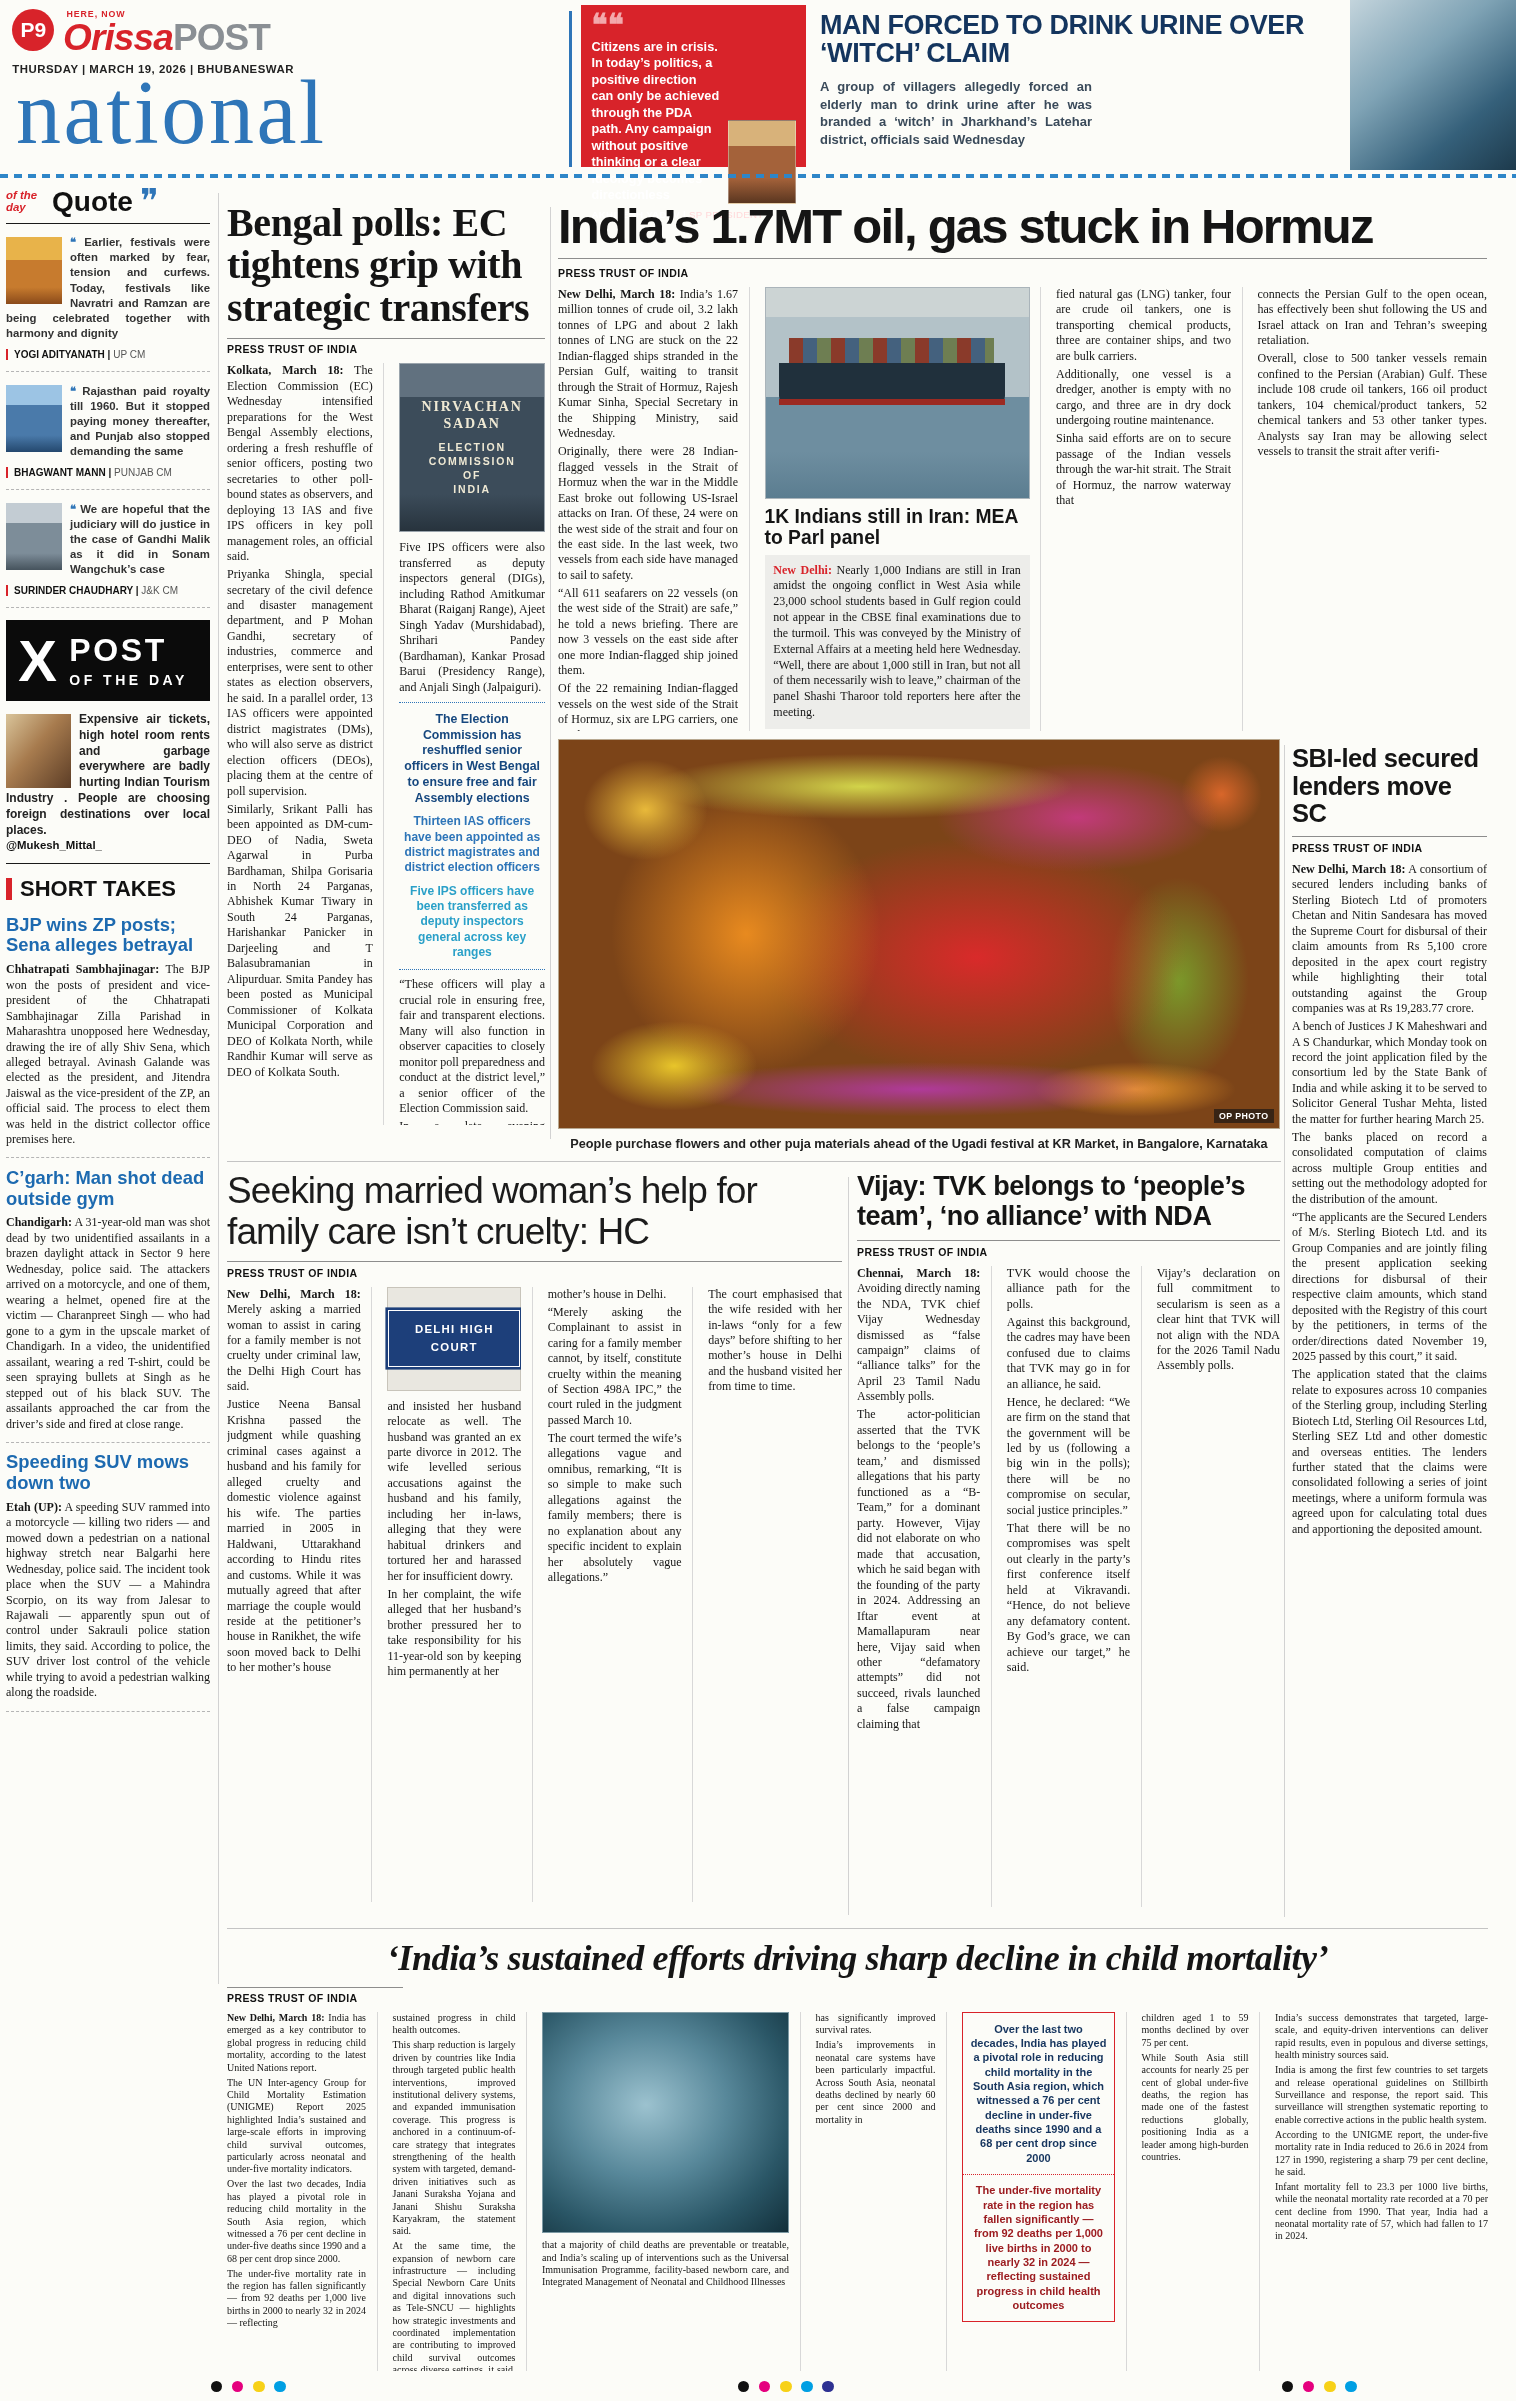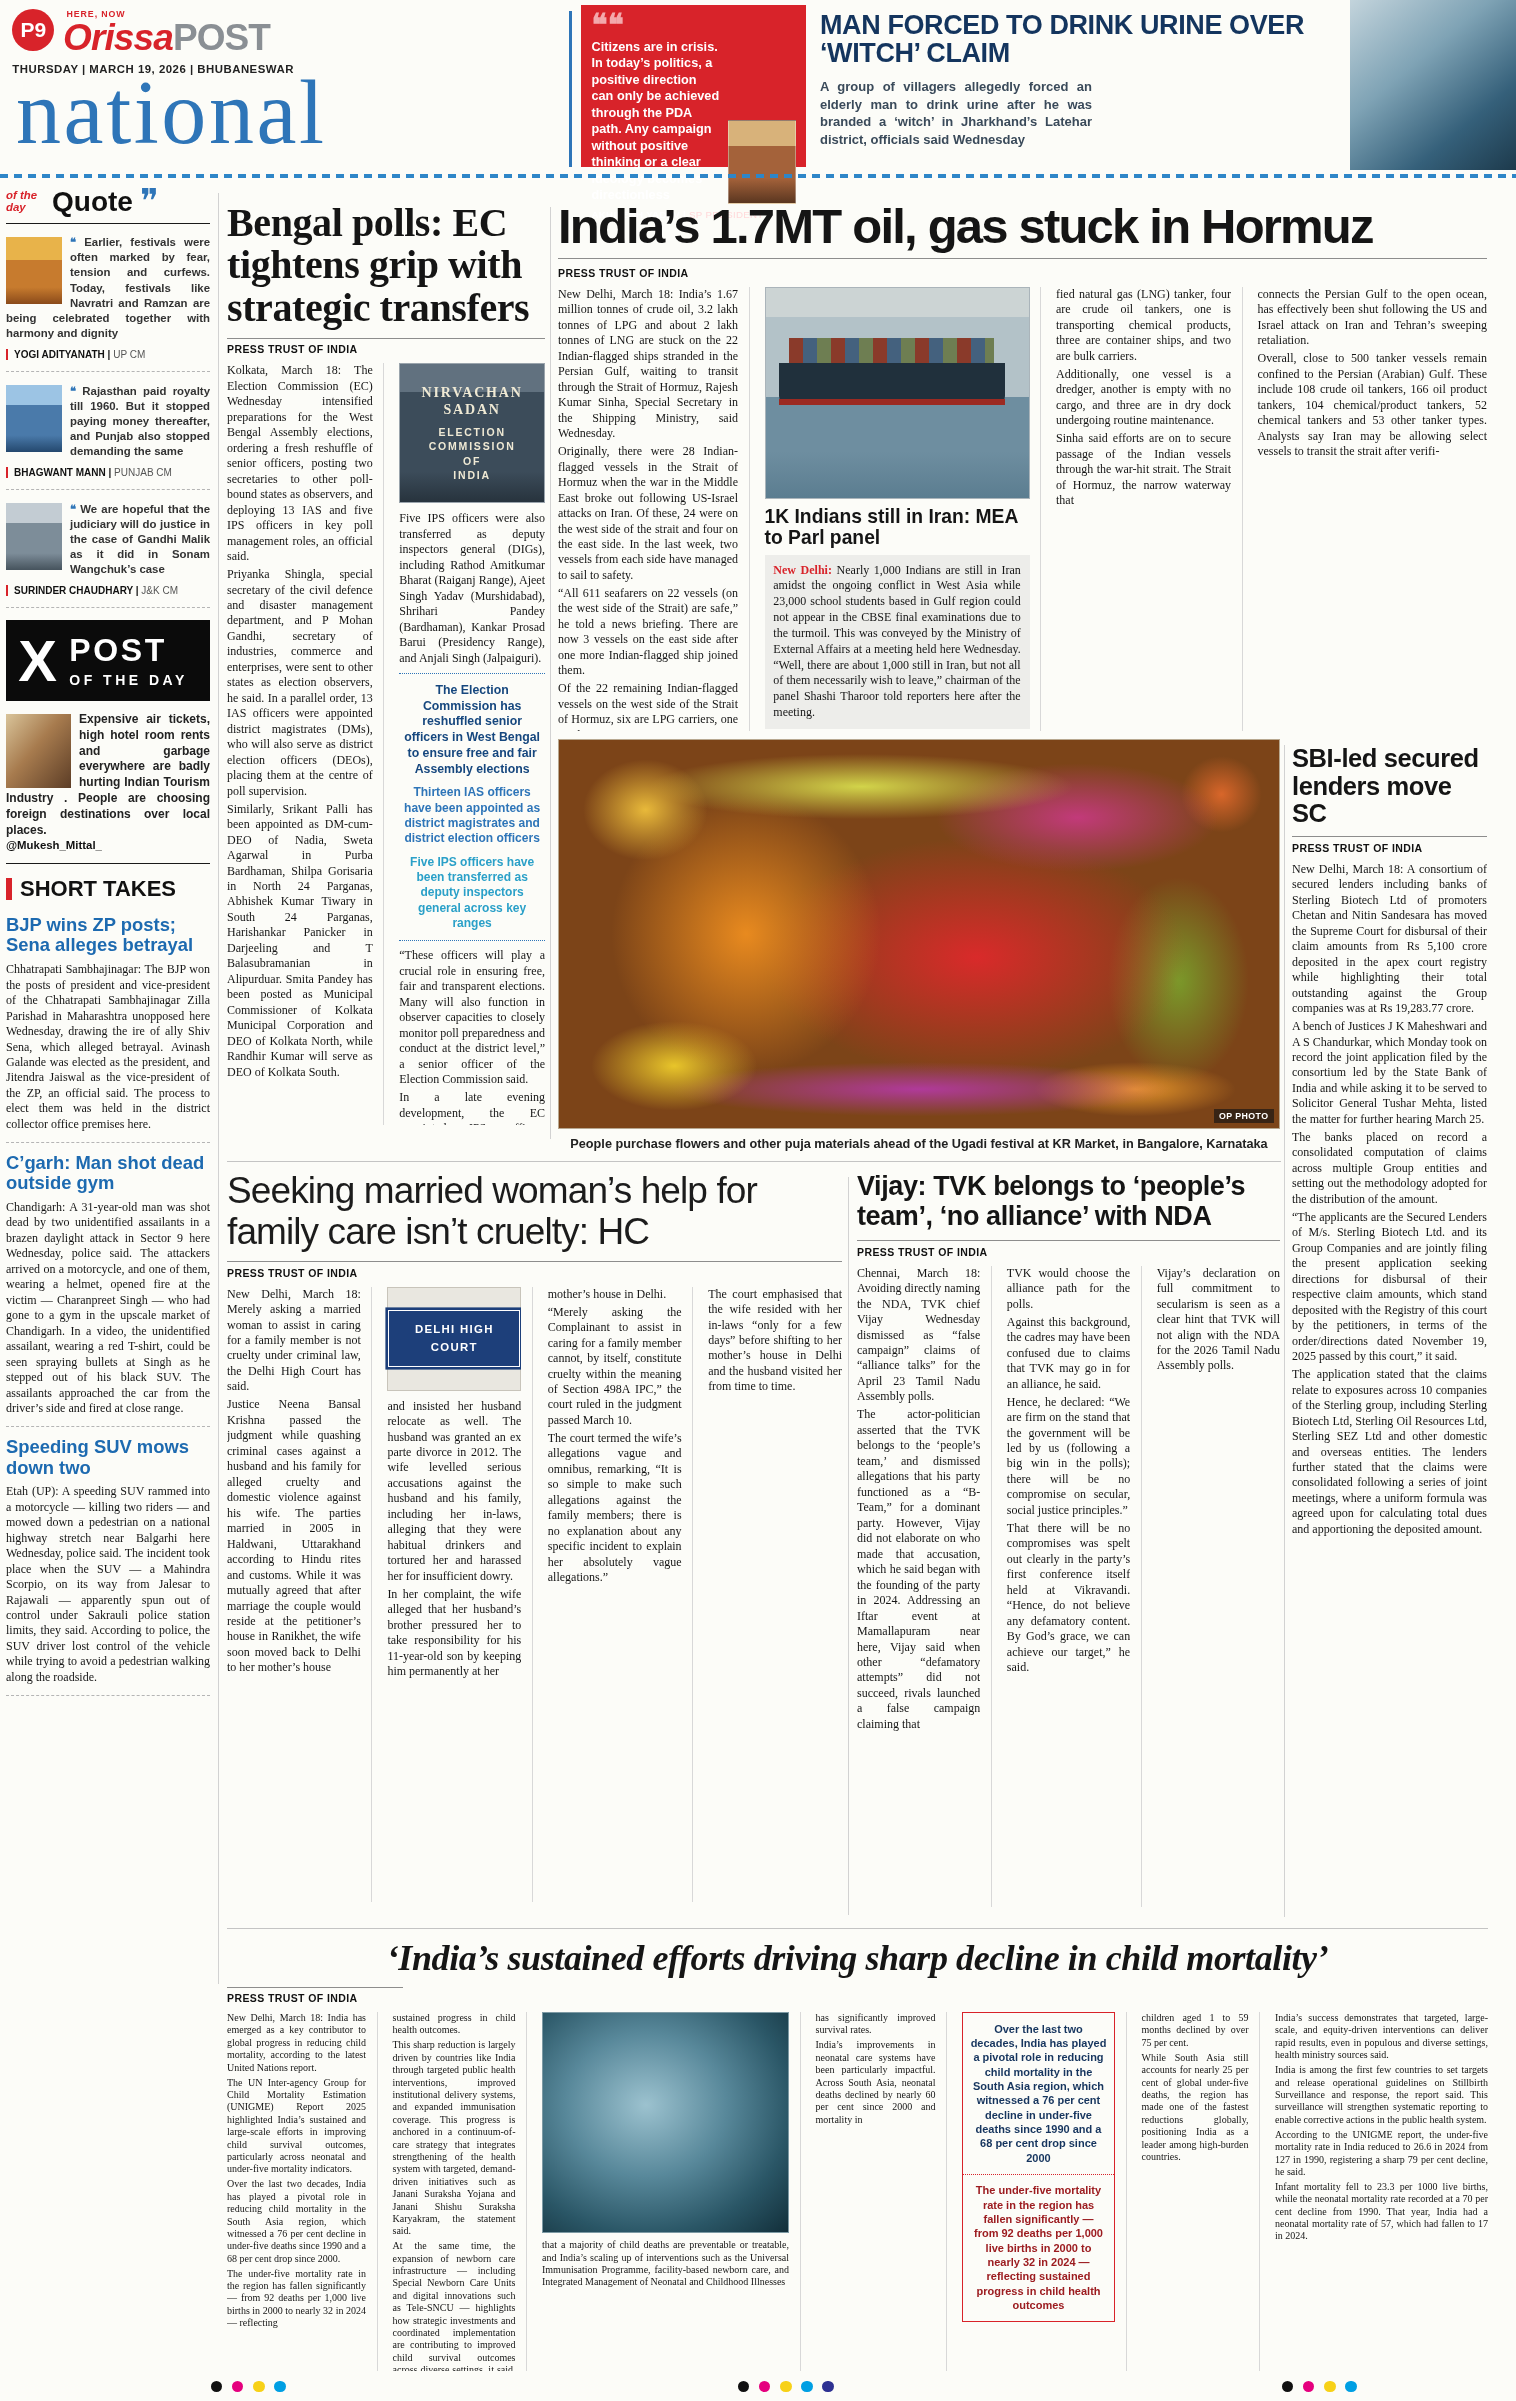"New Delhi, March 18:" .lead { font-weight: 400 -> 700 }
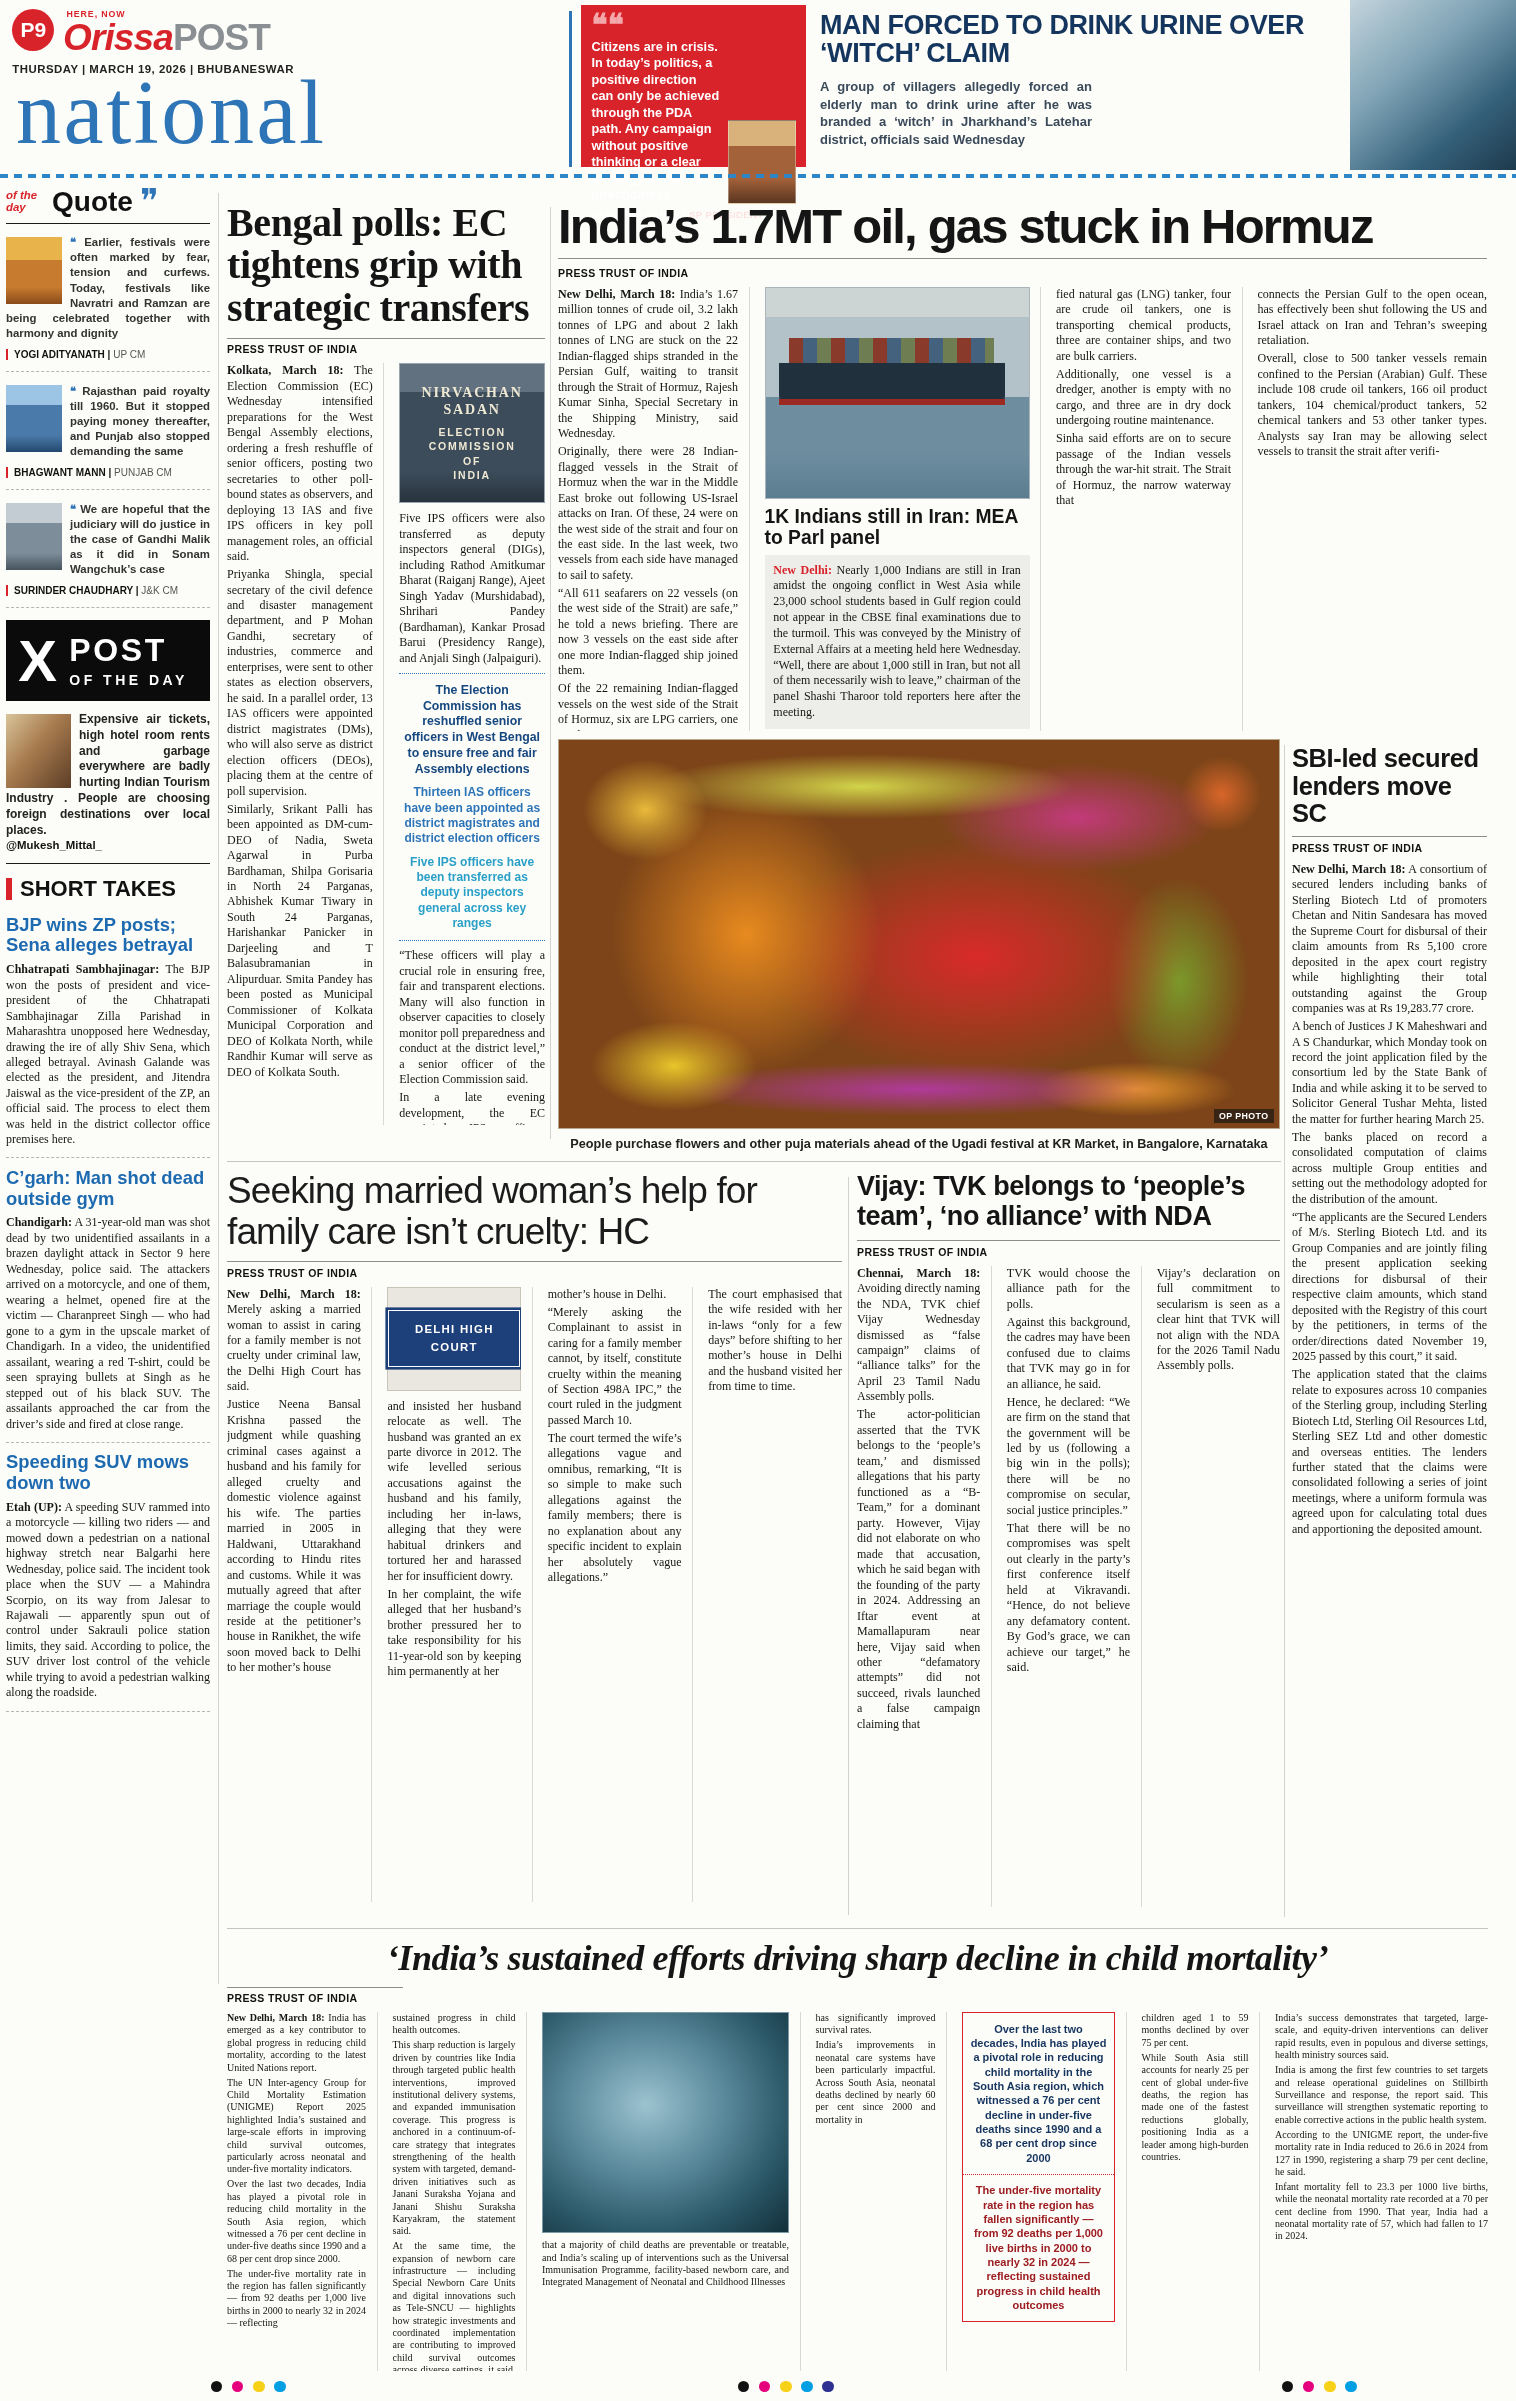"NIRVACHAN SADAN" .ecimg { height: 140px -> 169px }
